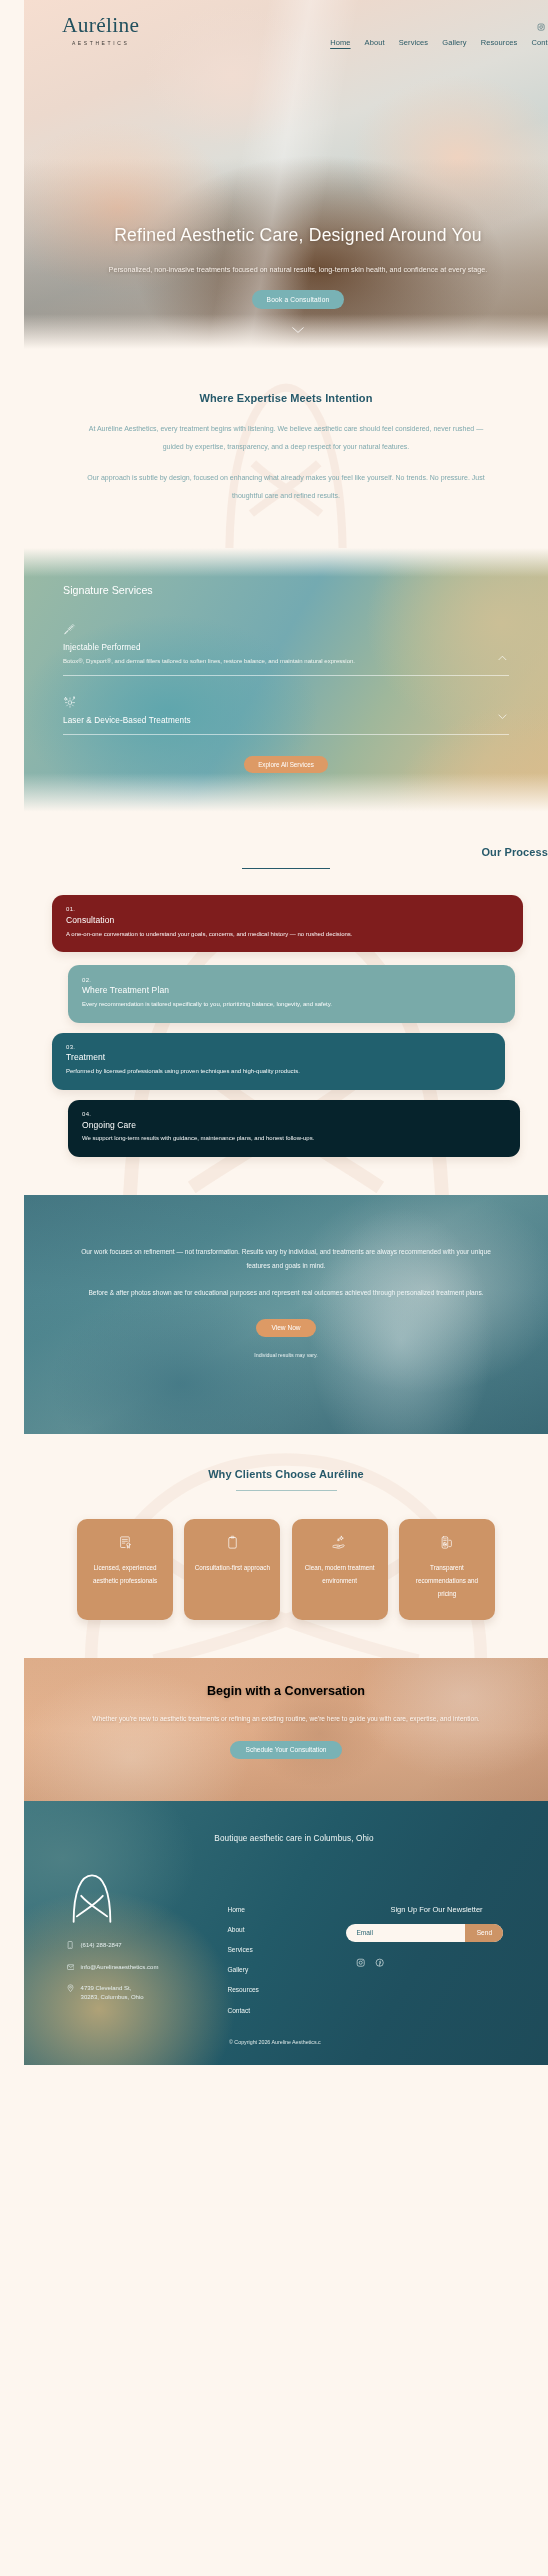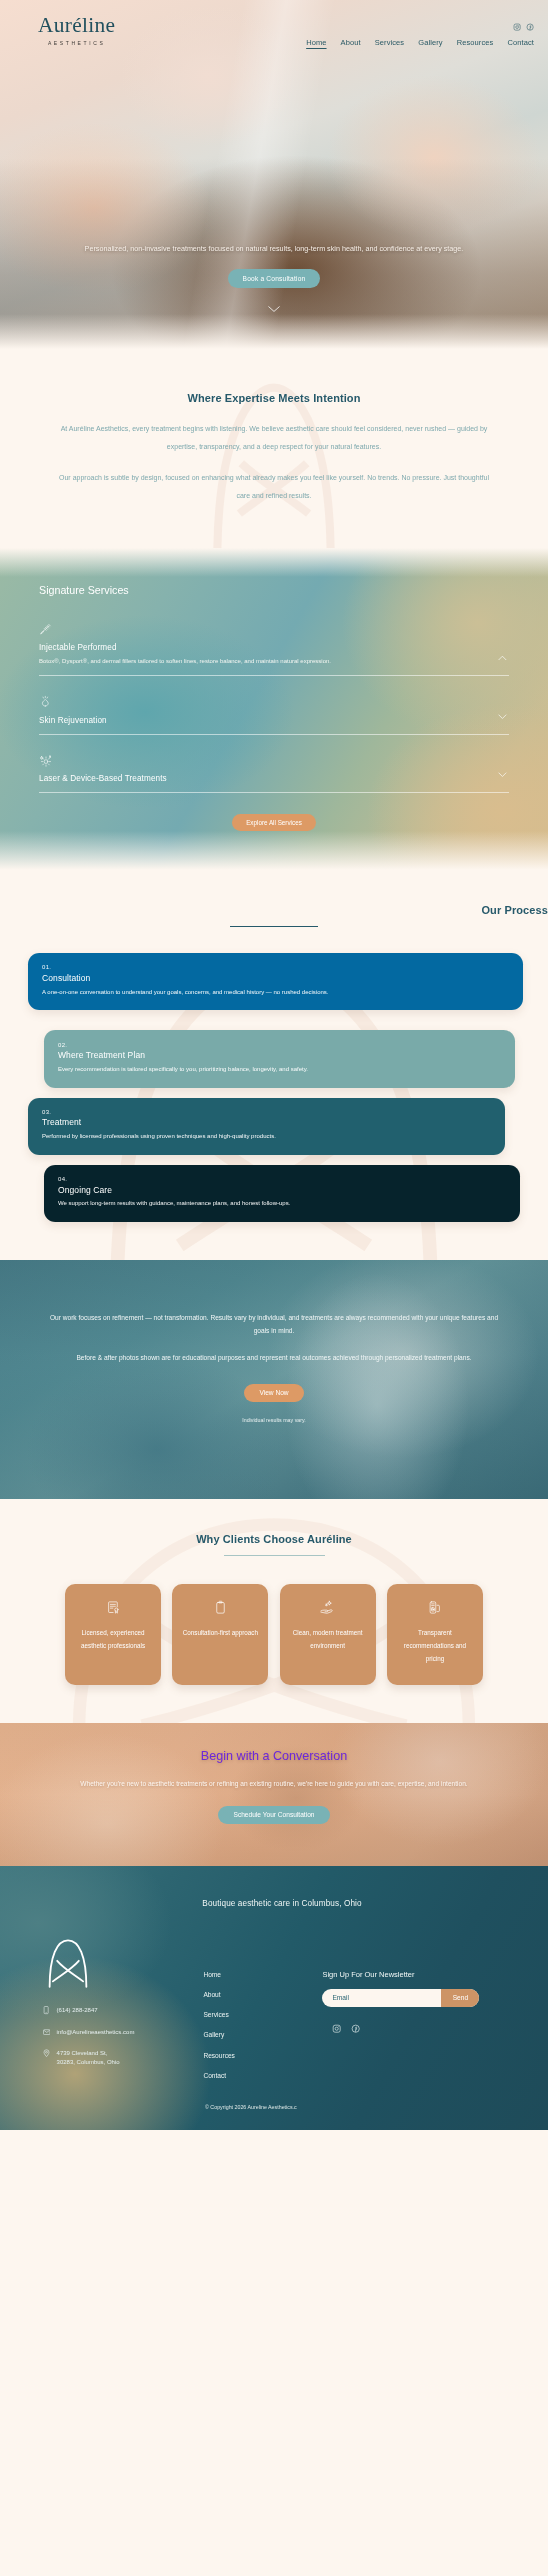"Auréline" .page { padding-left: none -> 24px }
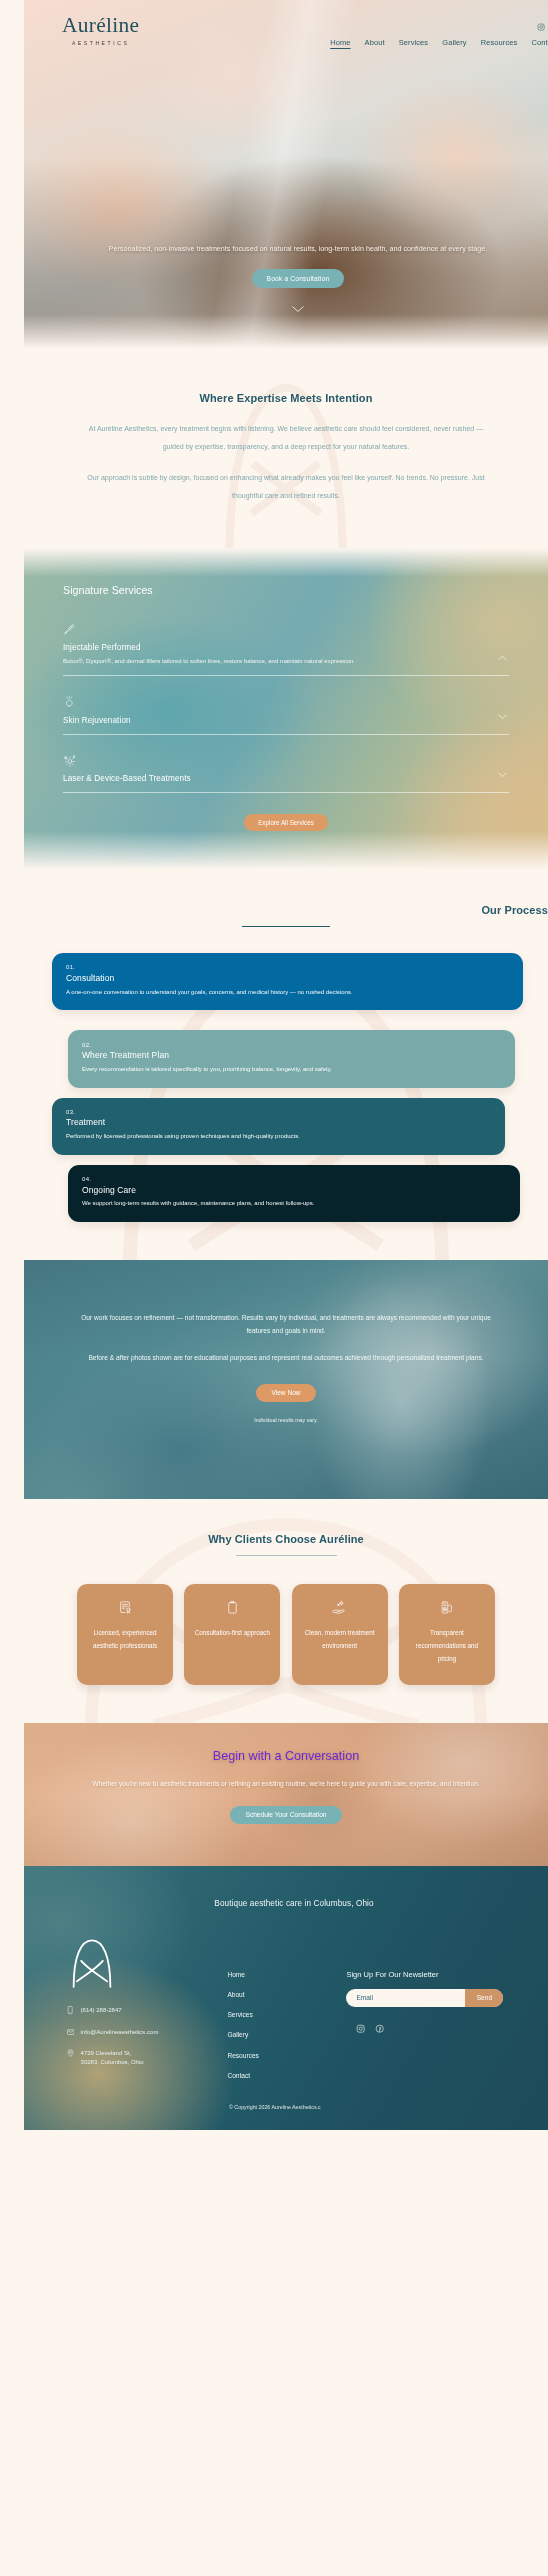"Refined Aesthetic Care, Designed Around" h1.hero-title { html: none -> <h1>Refined Aesthetic Care, Designed Around You</h1> }
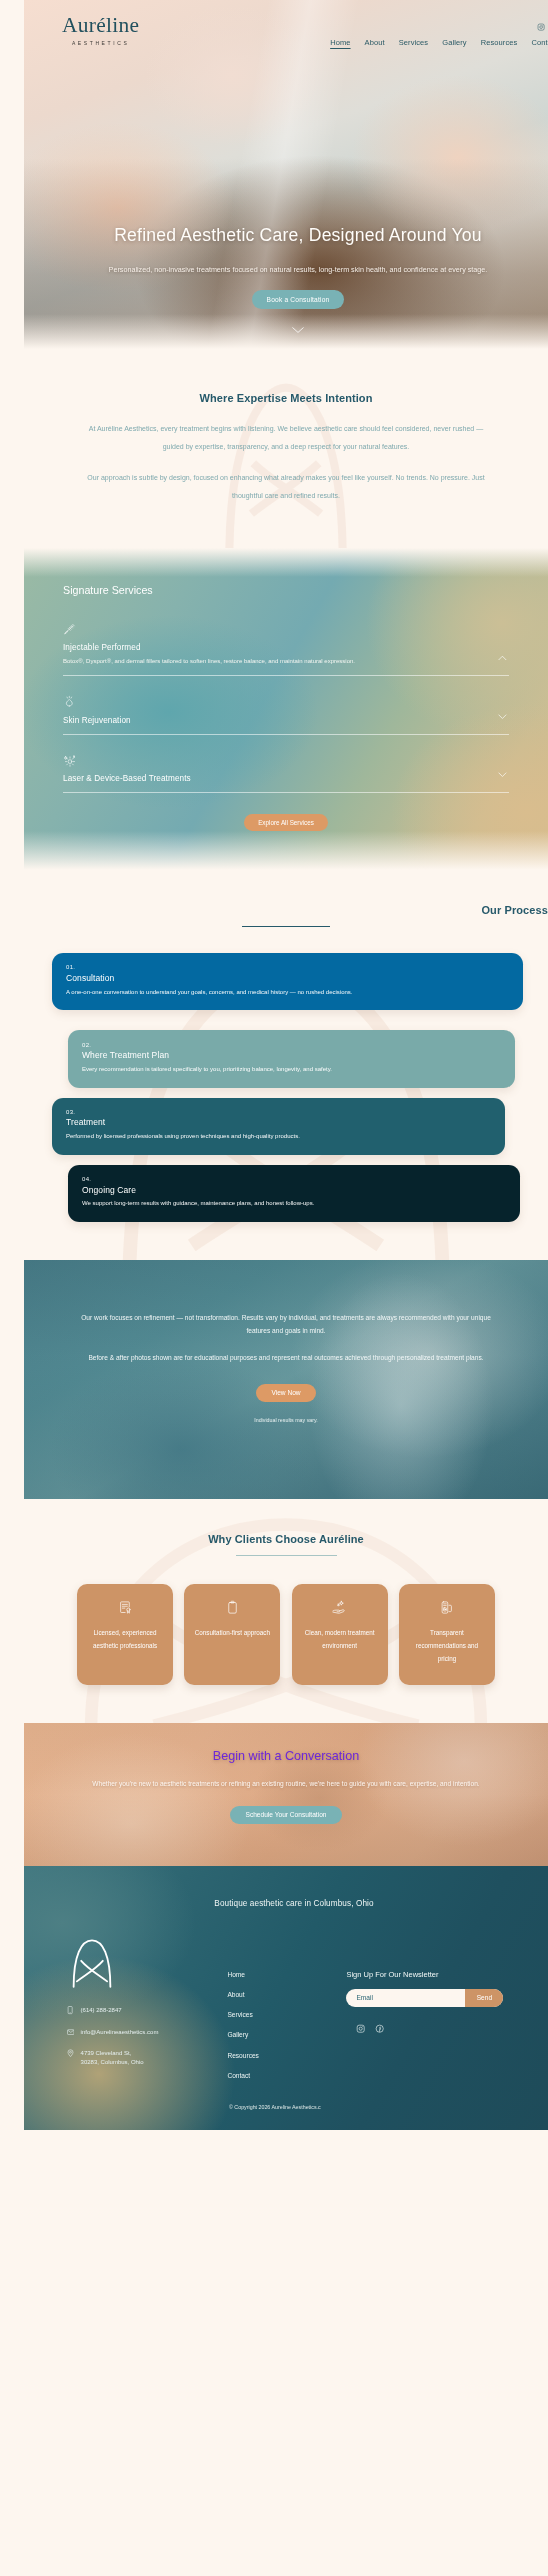"Skin Rejuvenation" div.svc { html: <div> <div> <svg> <path></path> <path></path> <path></path> <path></path> </svg> </div> <div>Skin Rejuvenation</div> <span> <svg> <path></path> </svg> </span> </div> -> none }
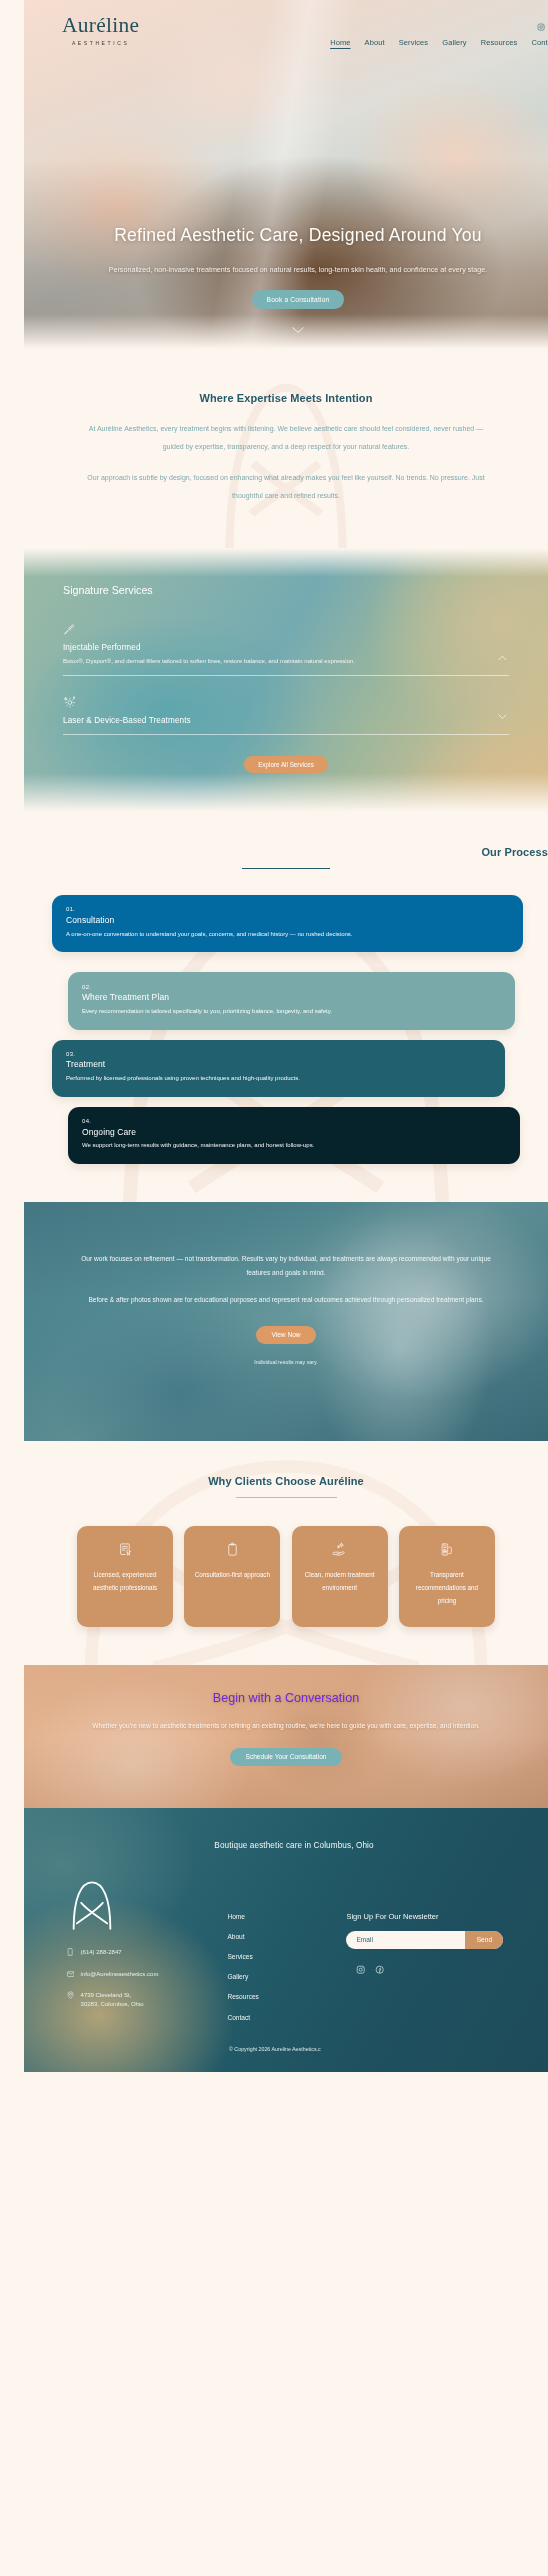"Consultation" .step-1 { background: #0369a1 -> #7f1d1d; margin: 0 25px 20px 28px -> 0 25px 13px 28px }
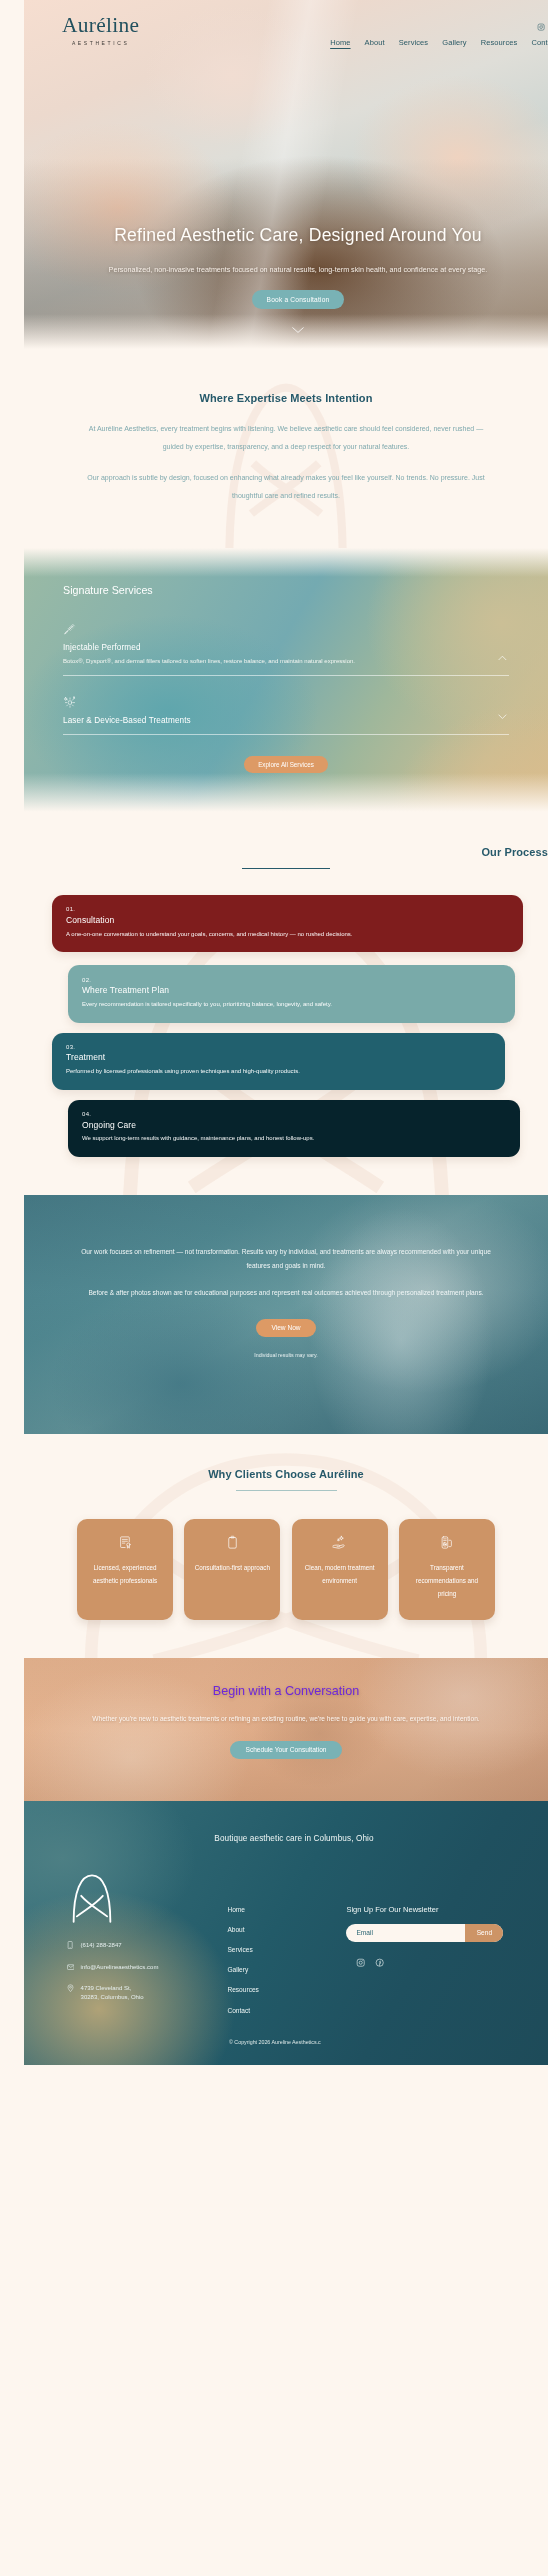"Begin with a Conversation" .cta h2 { color: #6d28d9 -> #000000; font-weight: 400 -> 700 }
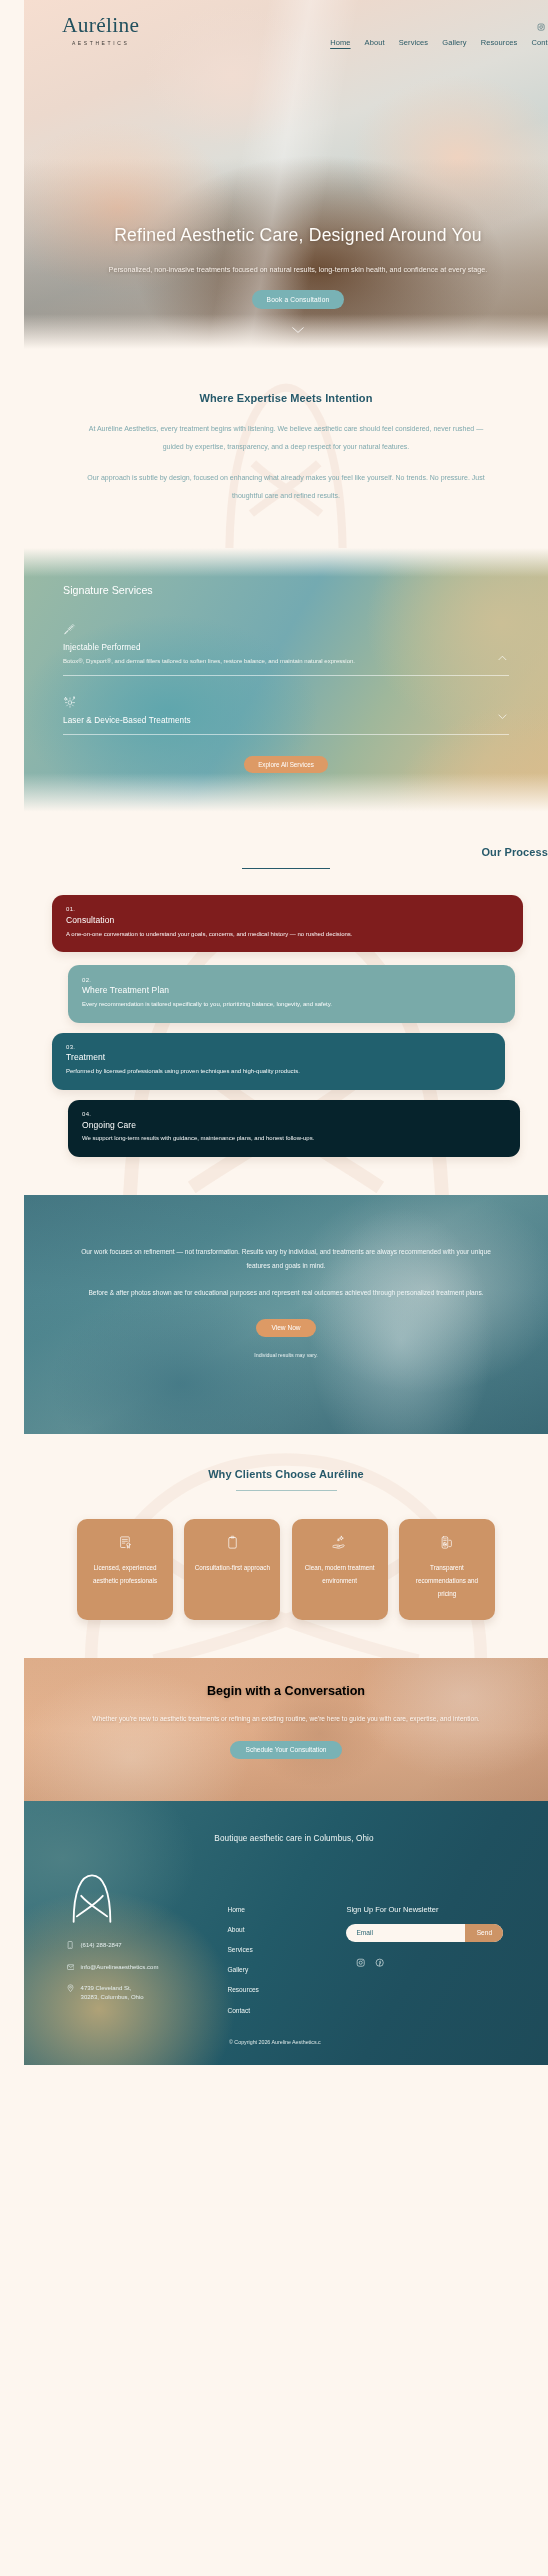"Sign Up For Our Newsletter" .news-title { text-align: left -> center }
